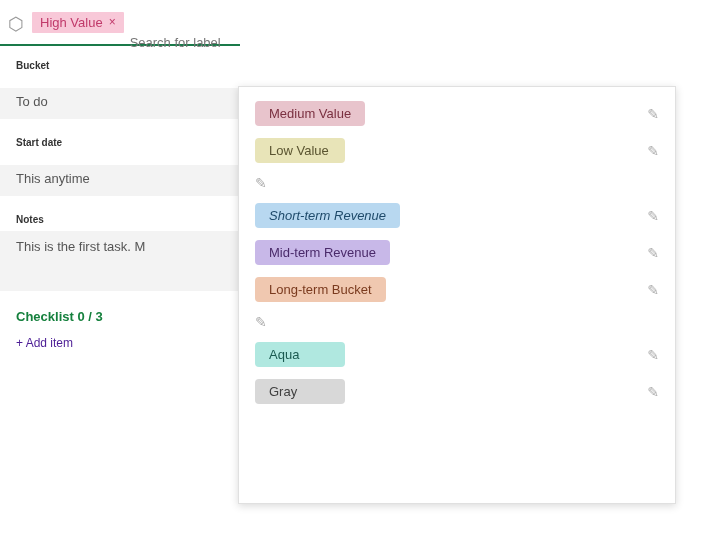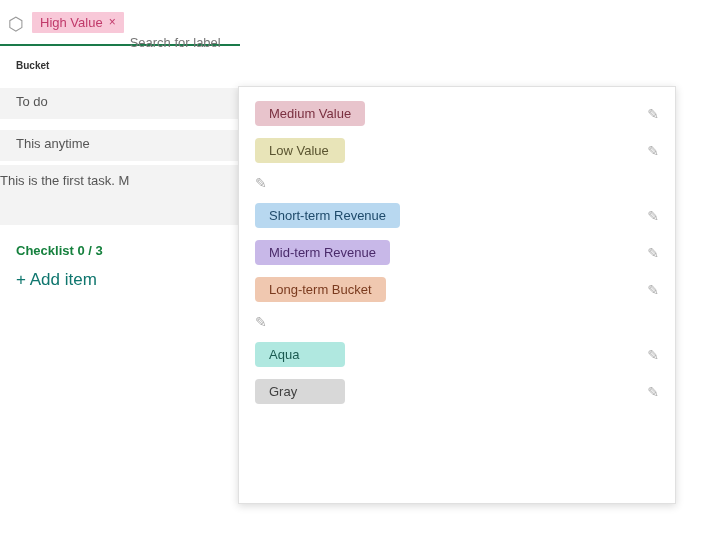"Start date" div.section-label { html: none -> <div>Start date</div> }
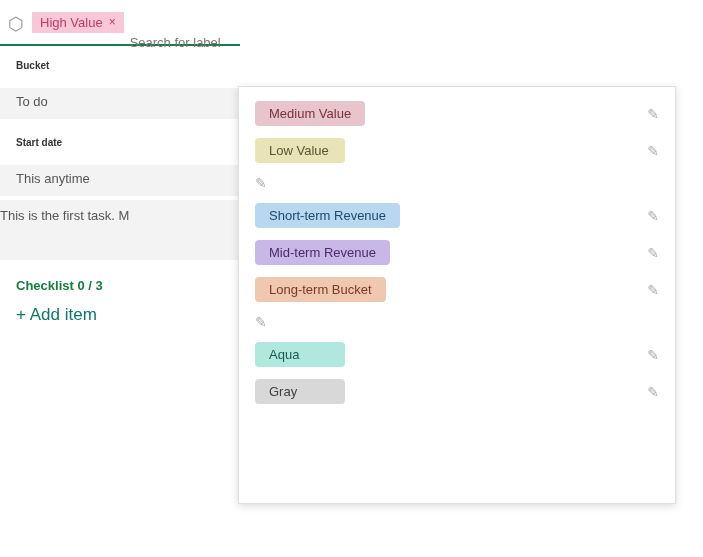"Notes" div.section-label { html: none -> <div>Notes</div> }
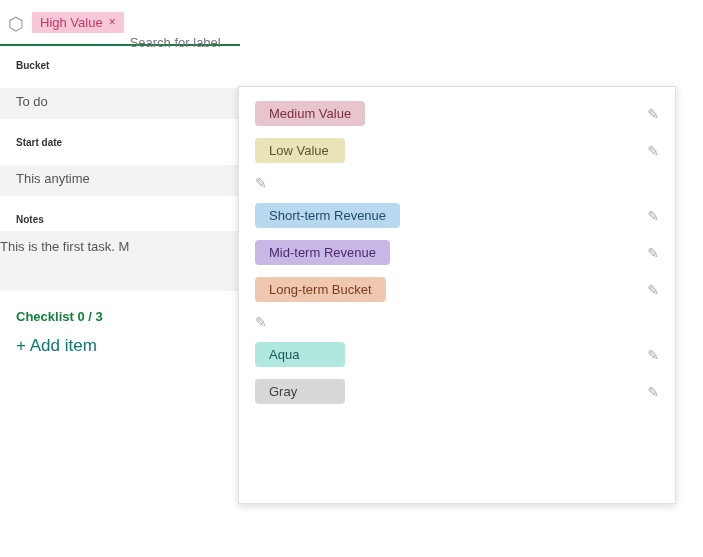"Short-term Revenue" span.label-pill { font-style: none -> italic }
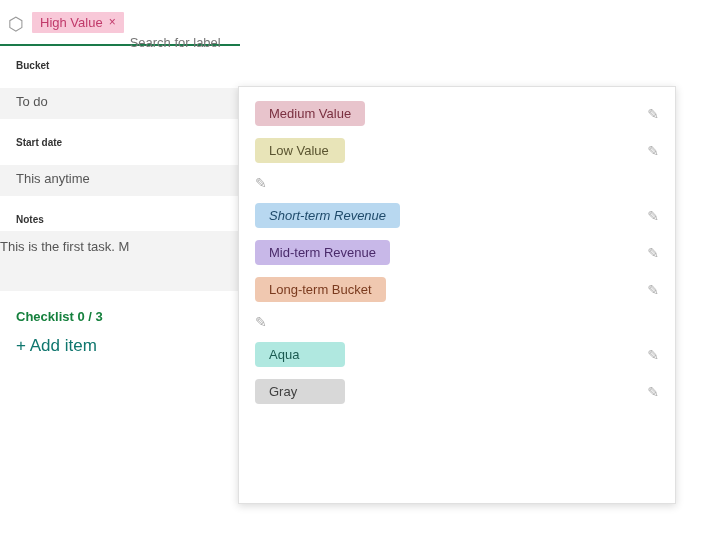"This is the first task." .notes-value { padding: 8px 0 -> 8px 16px }
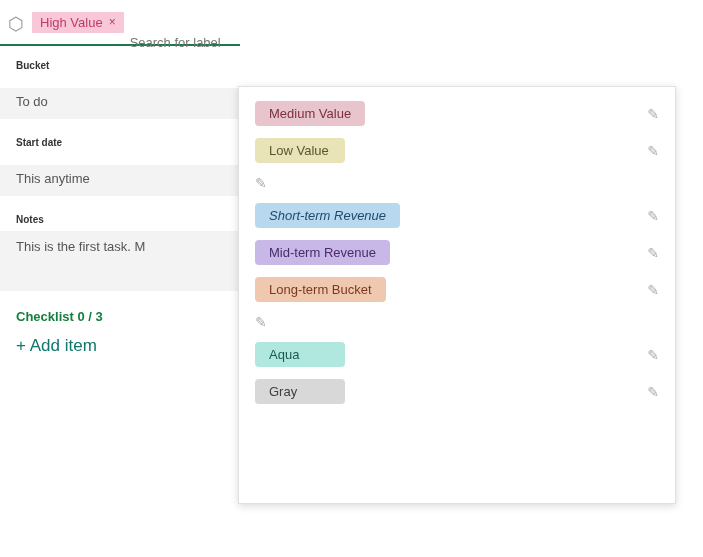"+ Add item" .add-item-row { color: #0f766e -> #4c1d95; font-size: 17px -> 12px }
